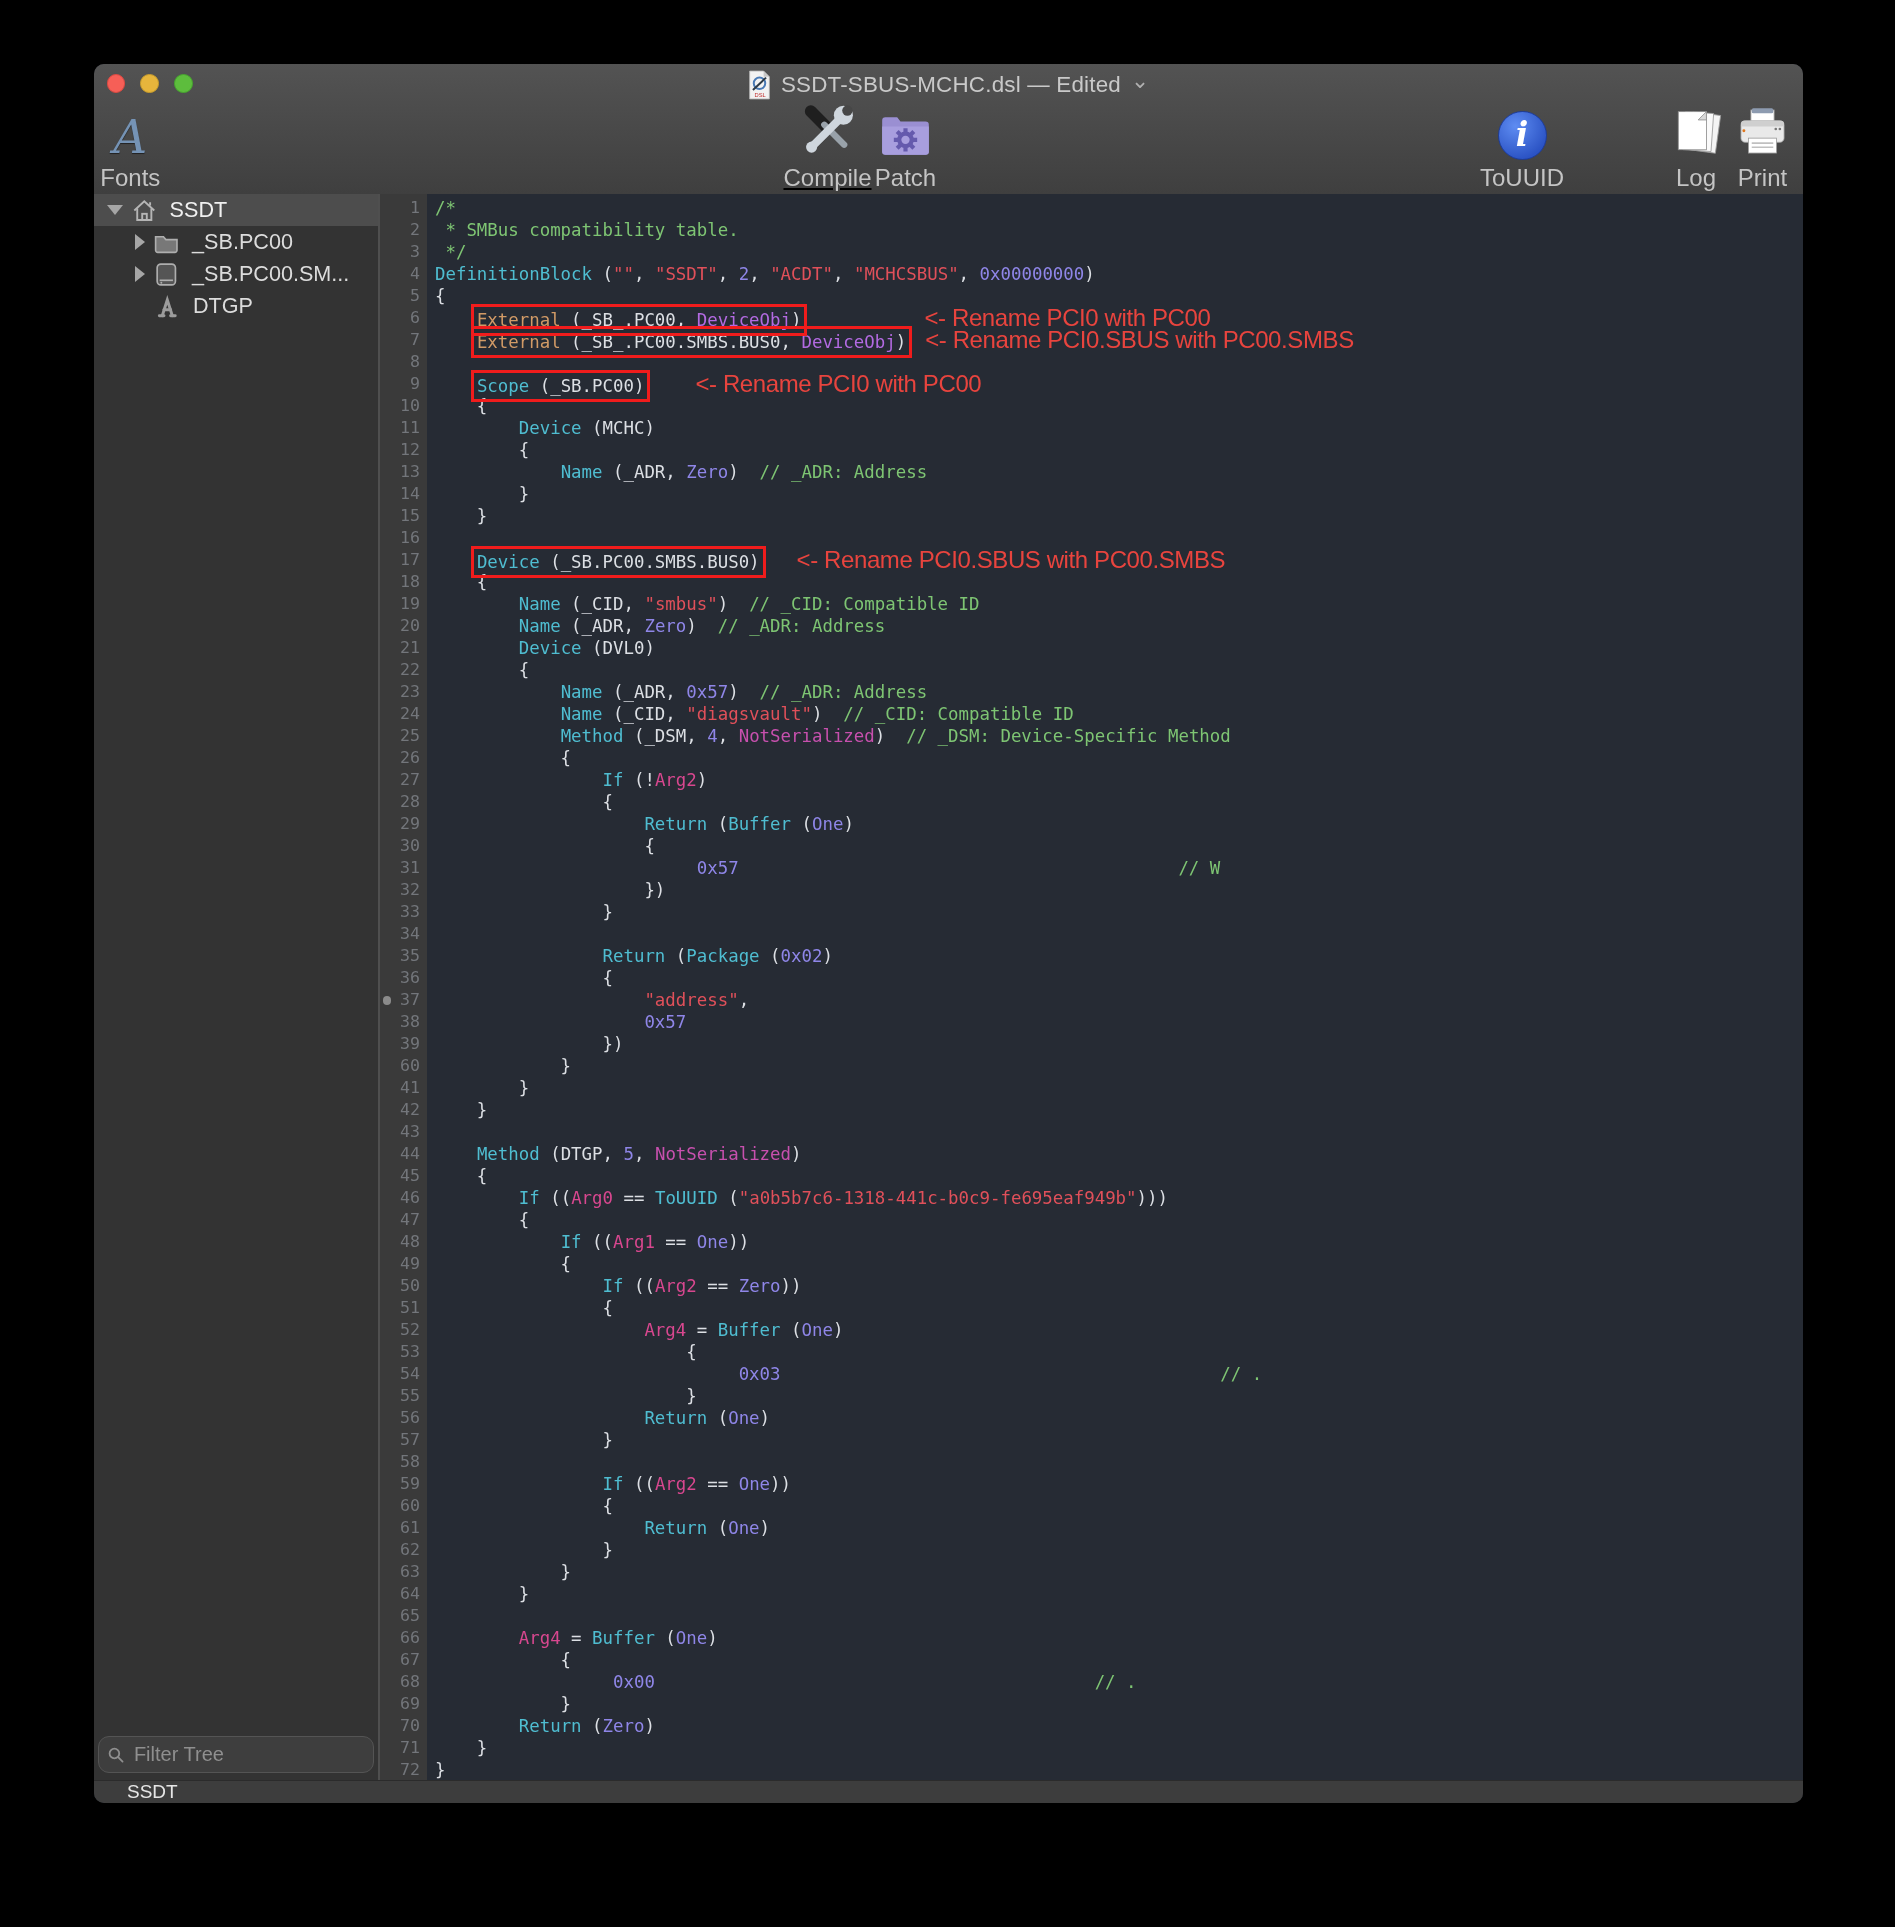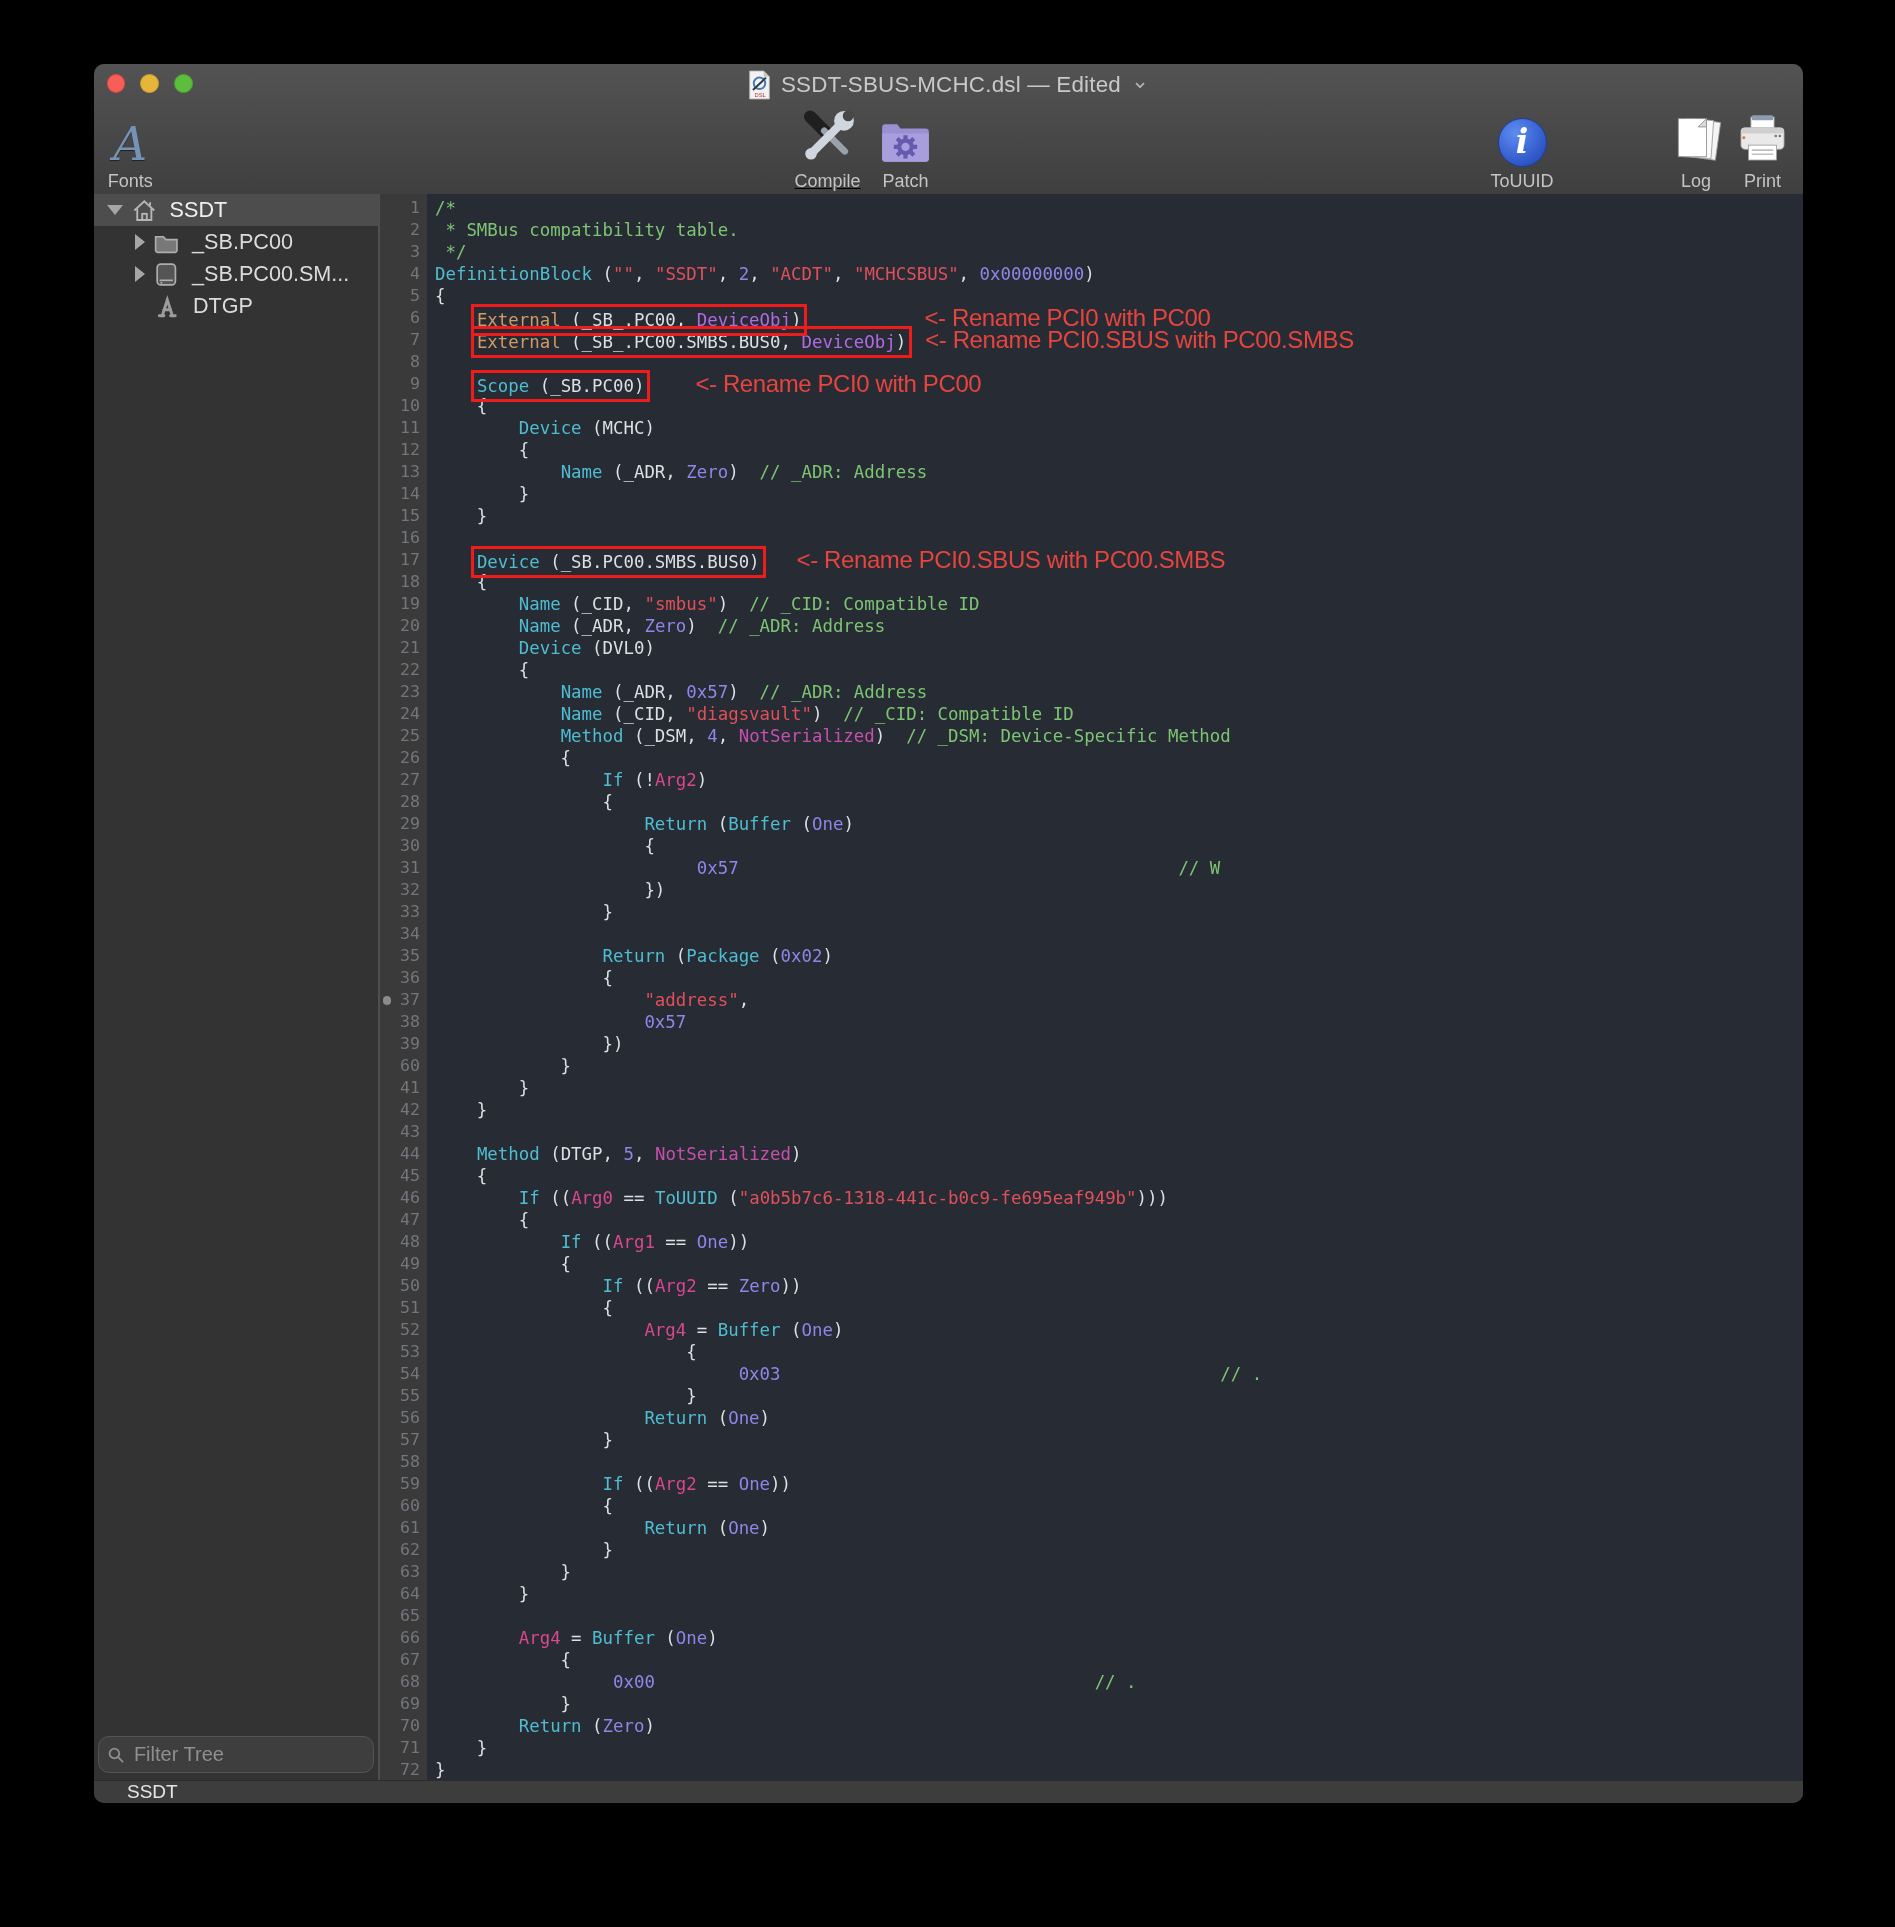"Fonts" .tb-label { font-size: 18px -> 24px }
